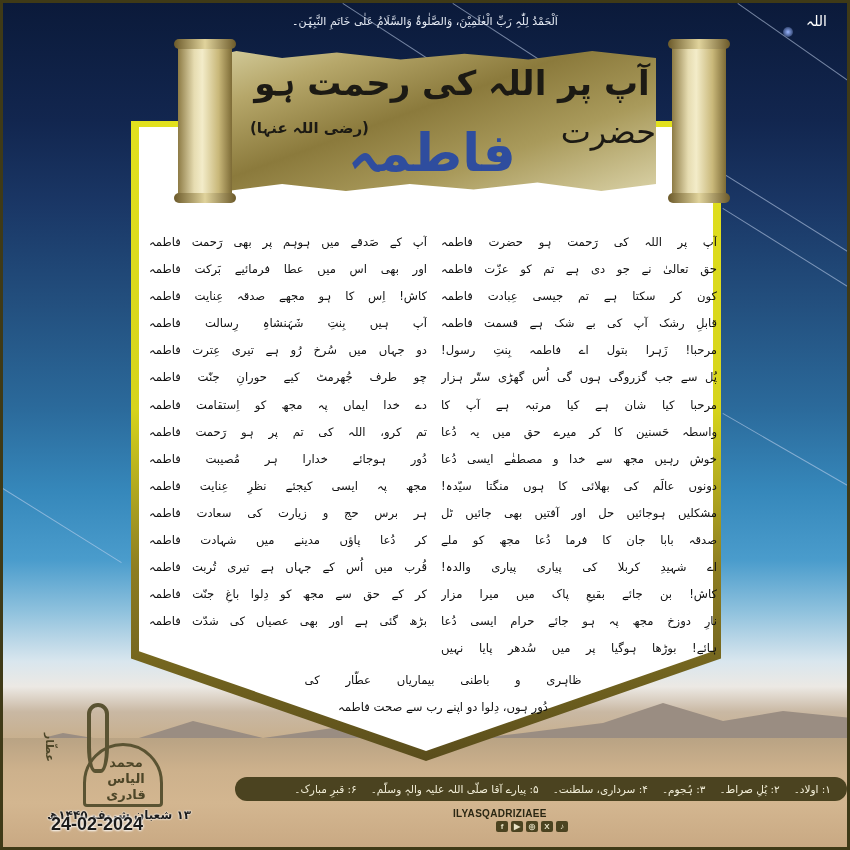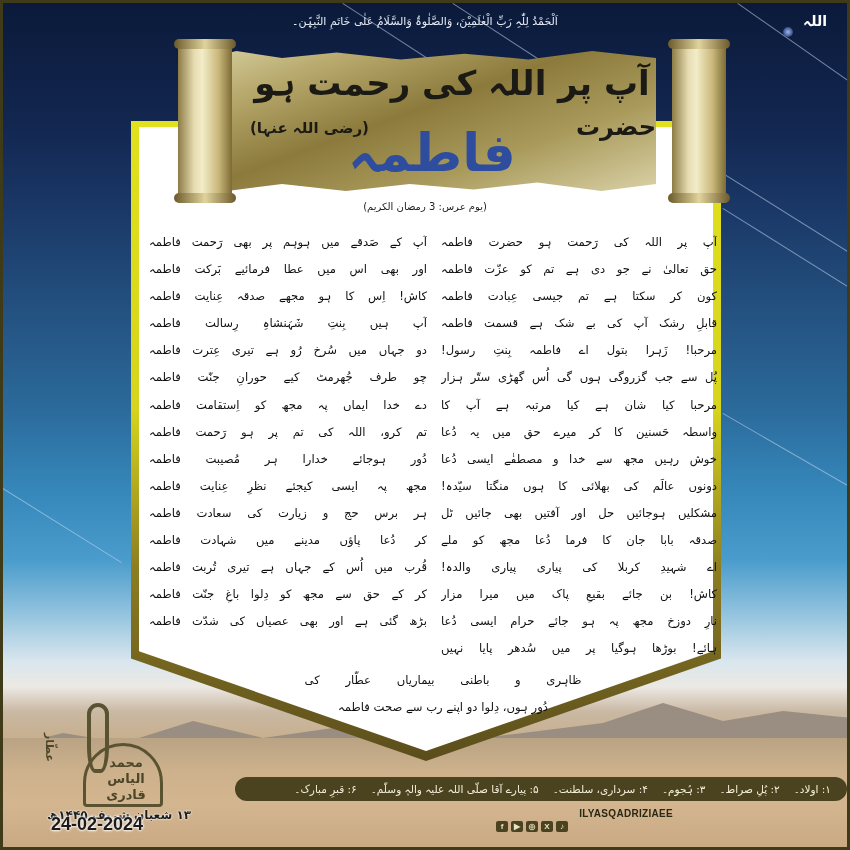"اللہ" .allah-corner { font-weight: bold -> normal }
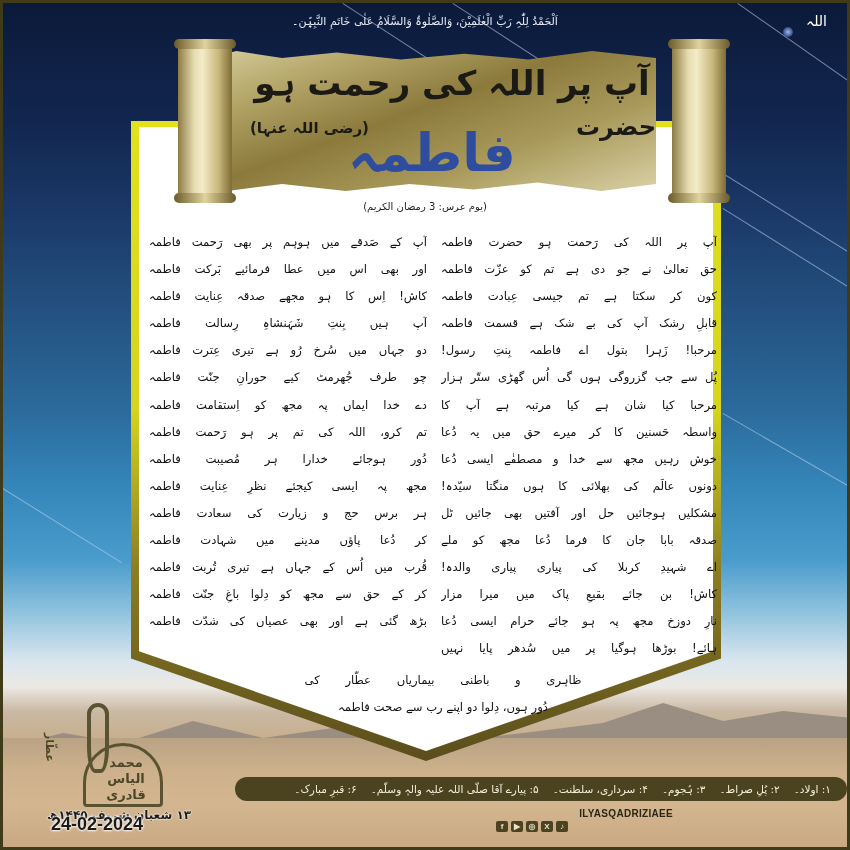"حضرت" .title-line2 { font-size: 24px -> 32px; font-weight: bold -> normal }
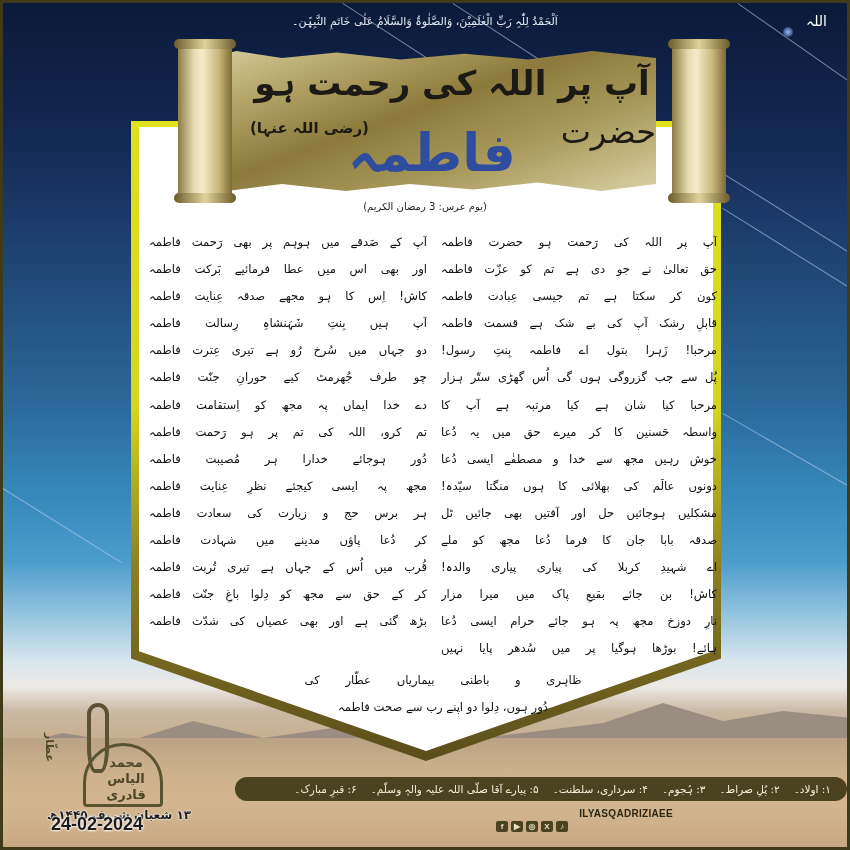"(یوم عرس: 3 رمضان الکریم)" div.urs-date { html: <div>(یوم عرس: 3 رمضان الکریم)</div> -> none }
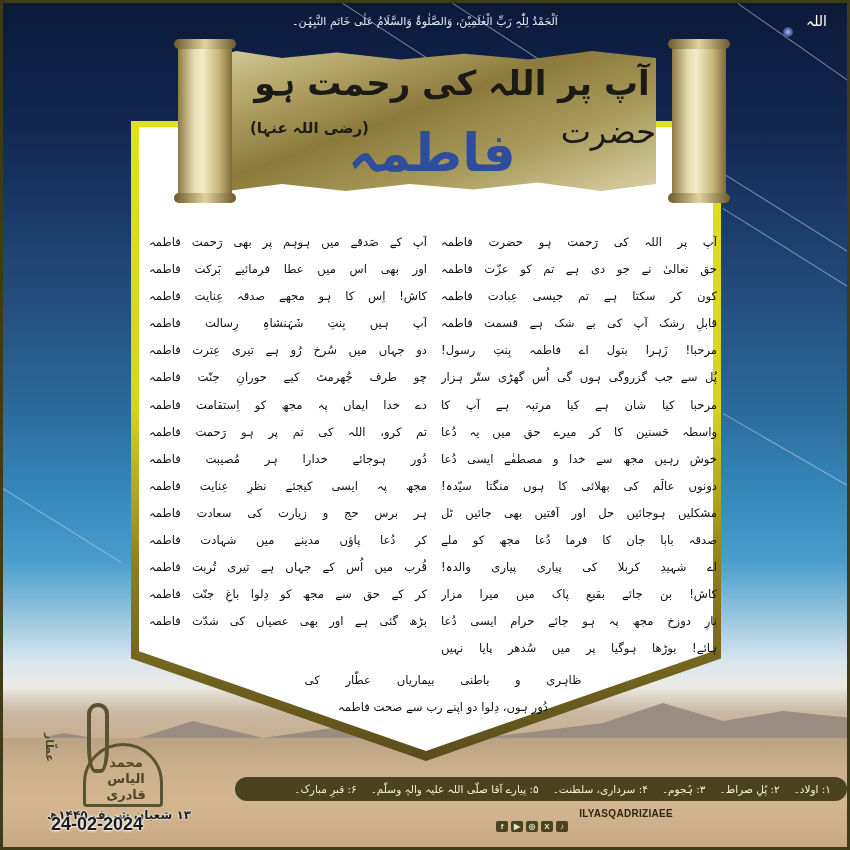"ILYASQADRIZIAEE" .handle { text-align: right -> left }
